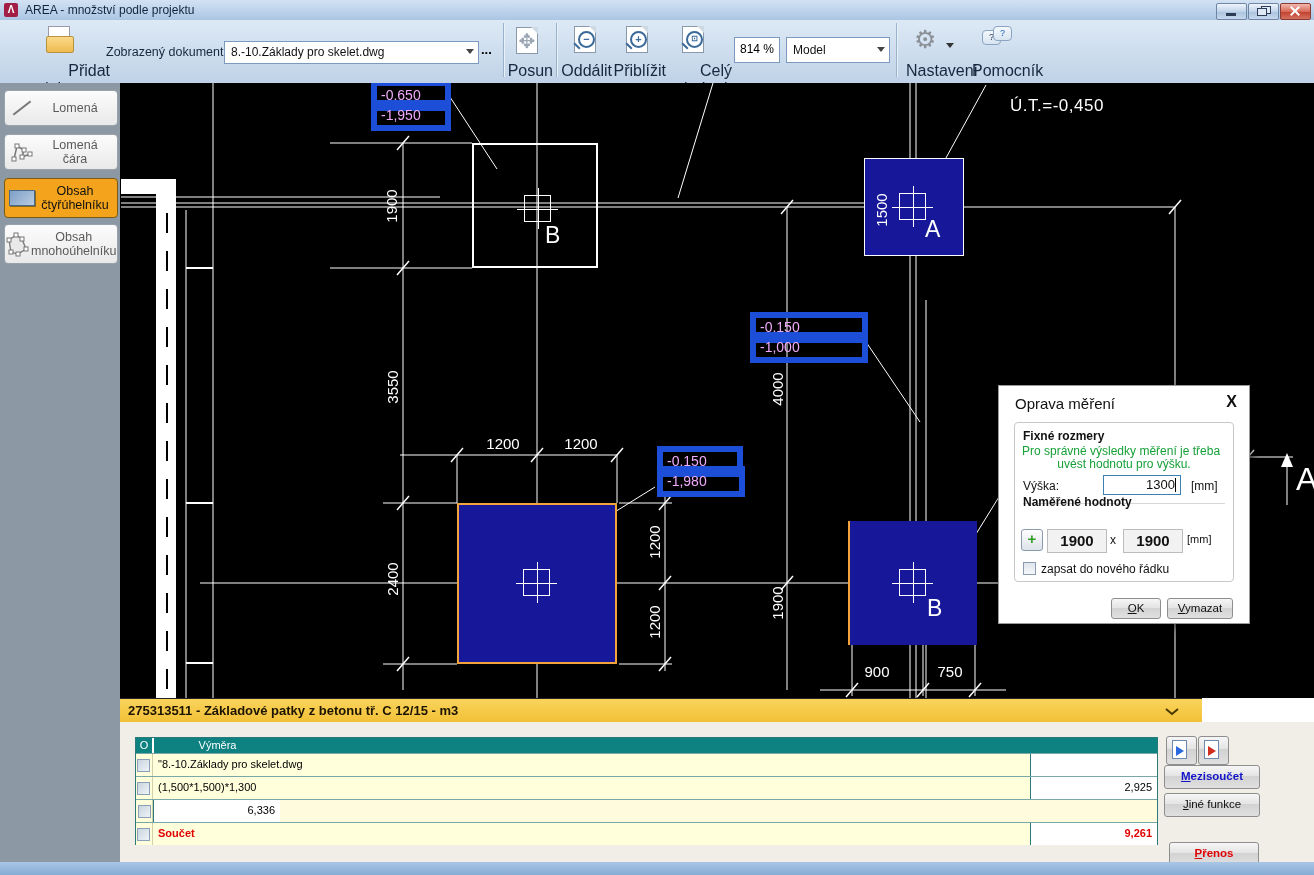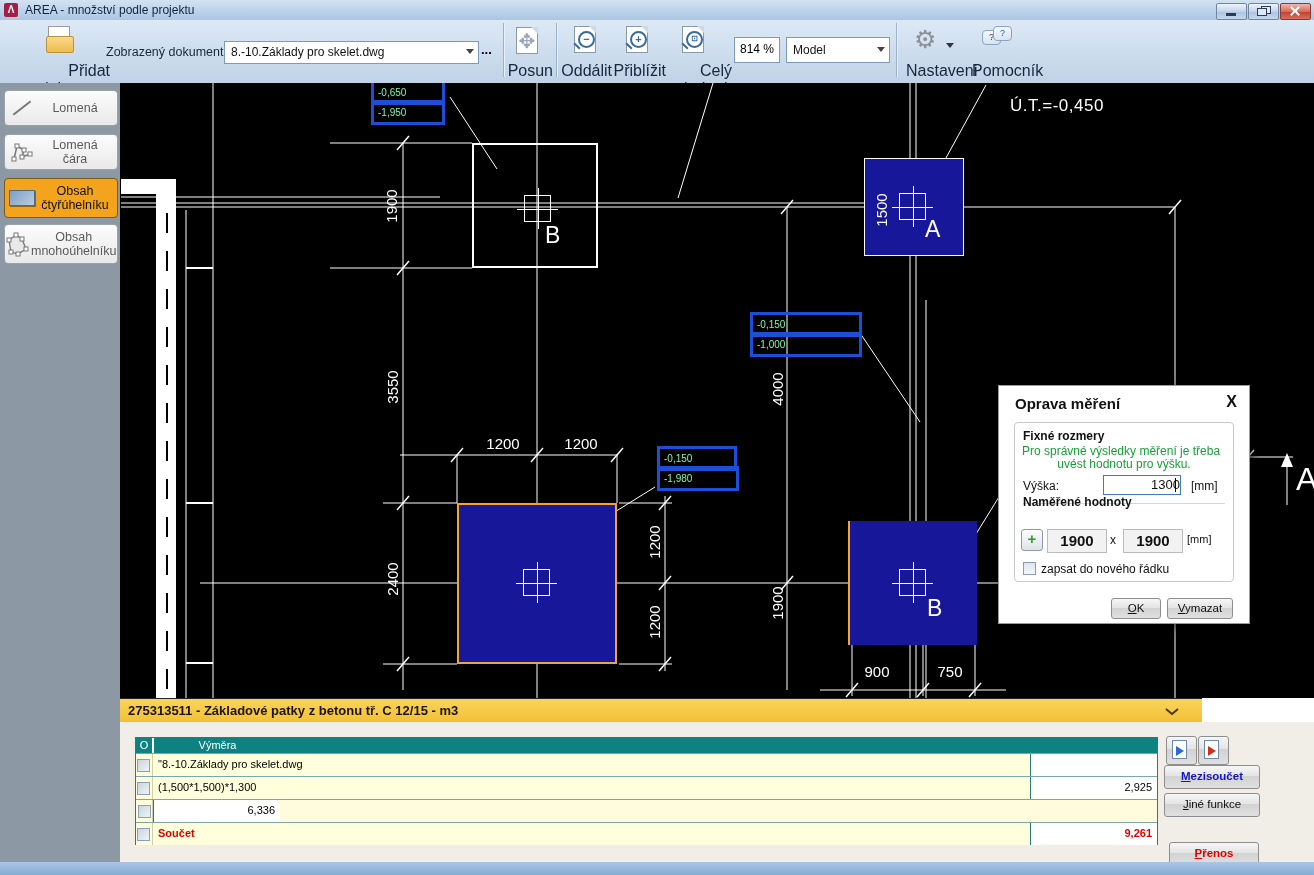"-0,650" .ebox { border: 3px solid #1d4ed8 -> 6px solid #1d4ed8; color: #86efac -> #f0abfc; font-size: 10px -> 14px }
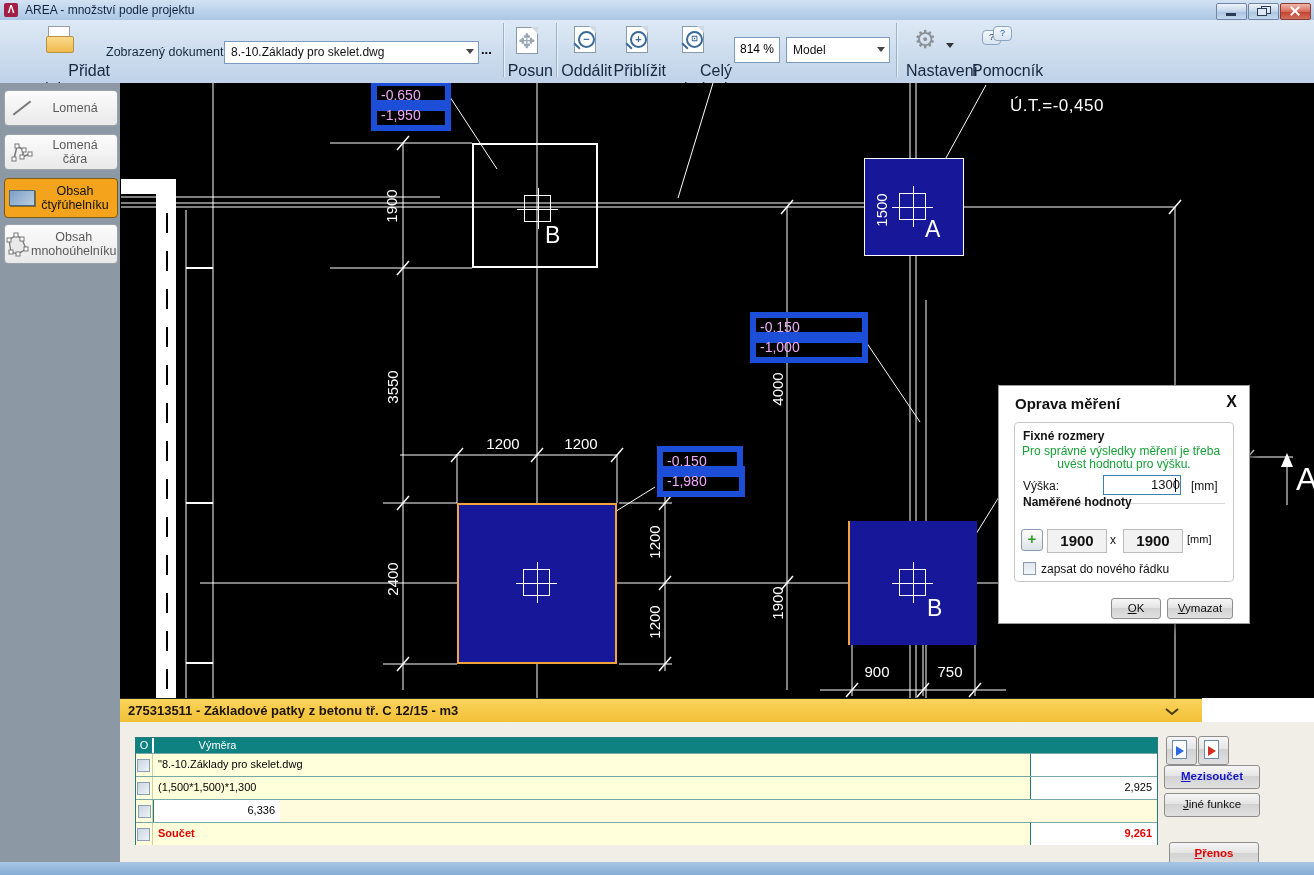"Oprava měření" .dlg-title { font-weight: bold -> normal }
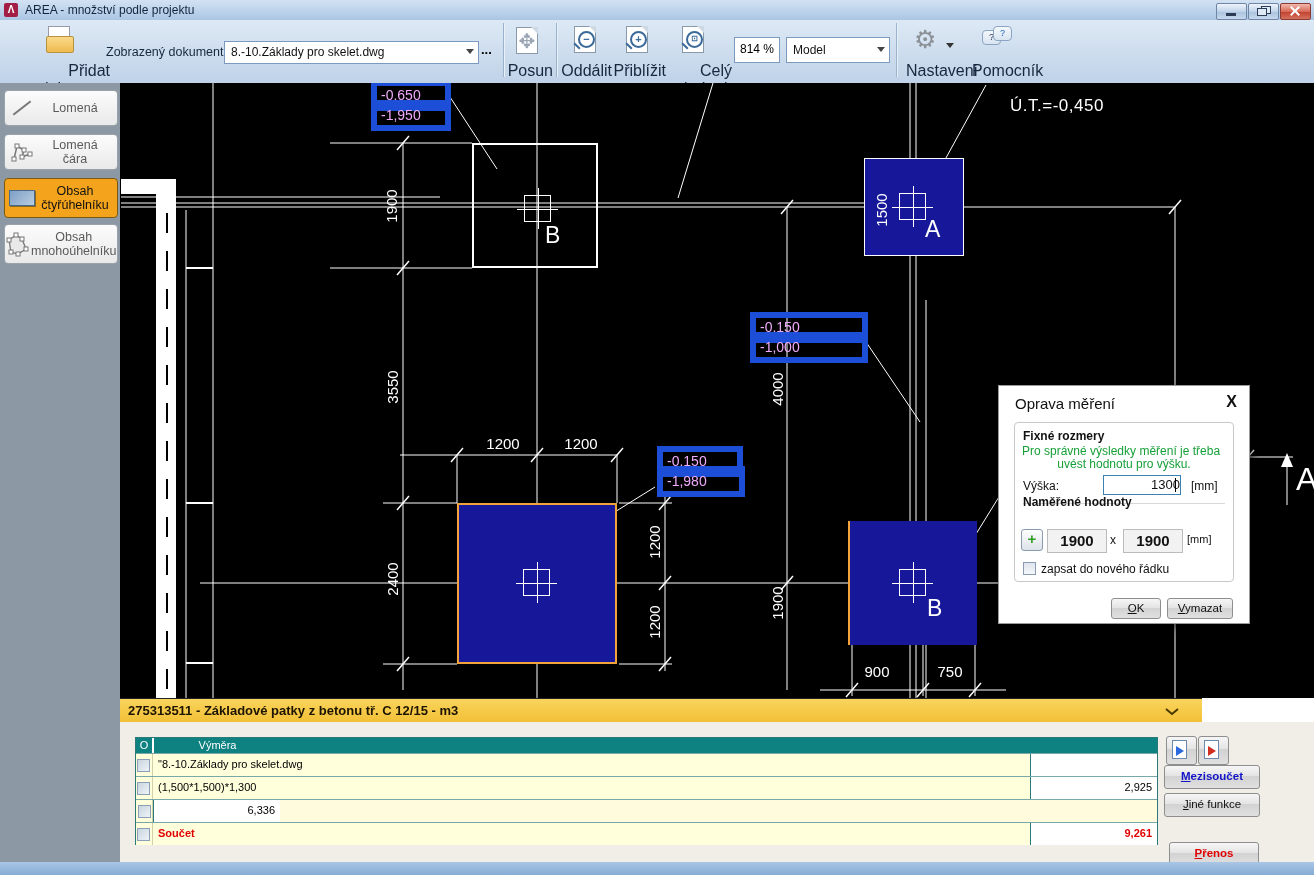"1300" .vinput { padding-right: none -> 5px }
